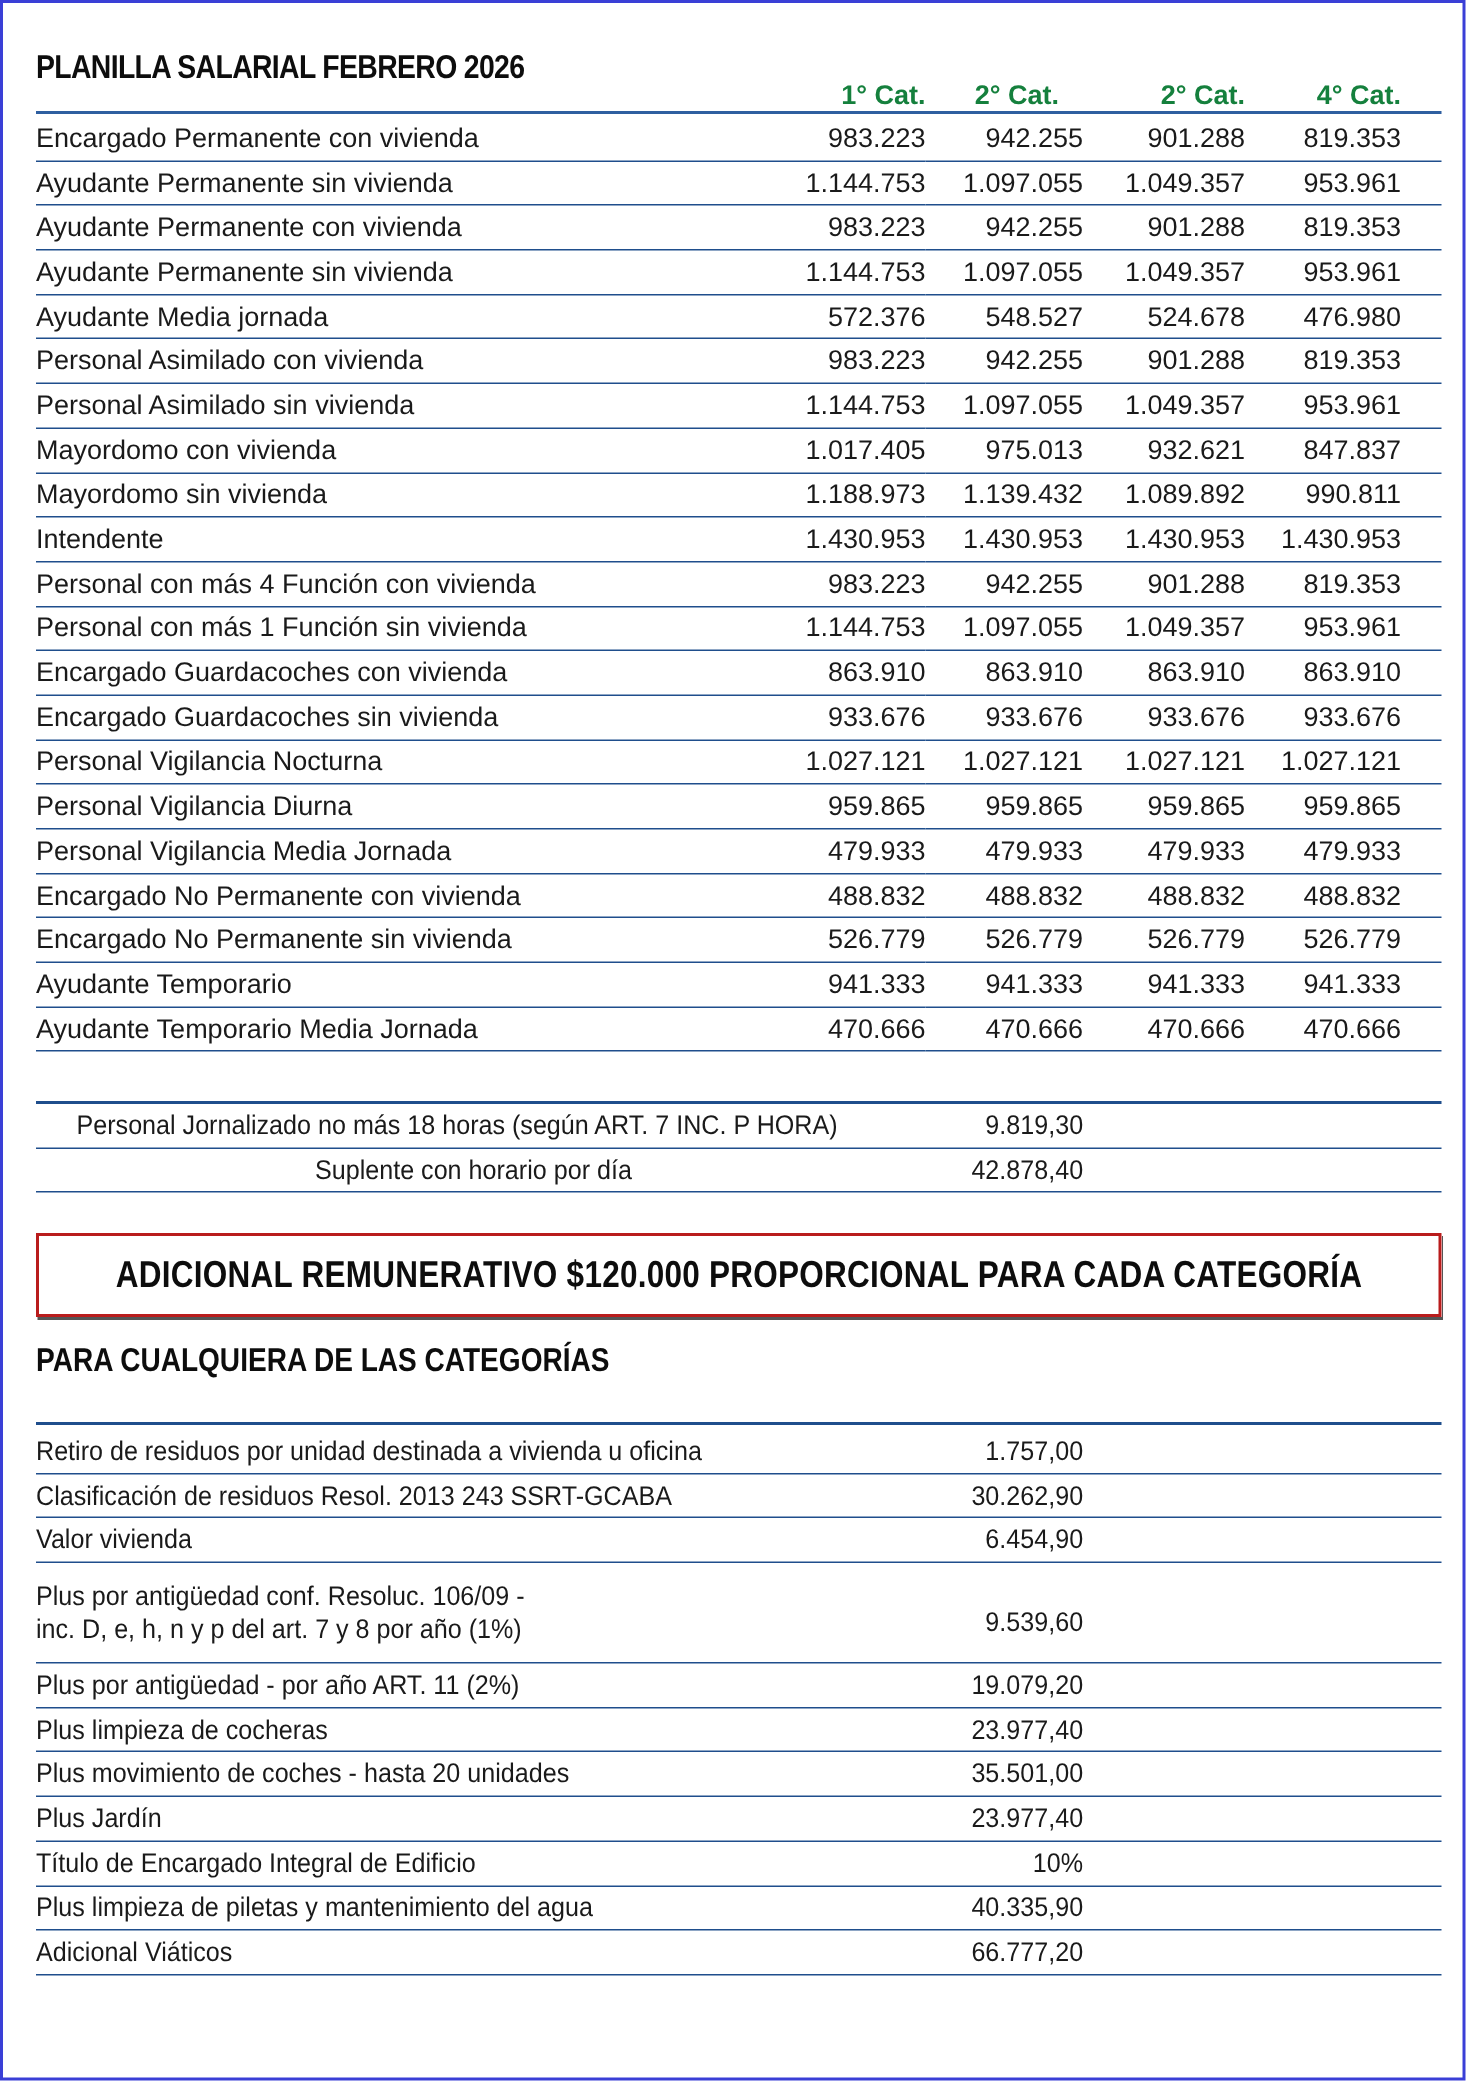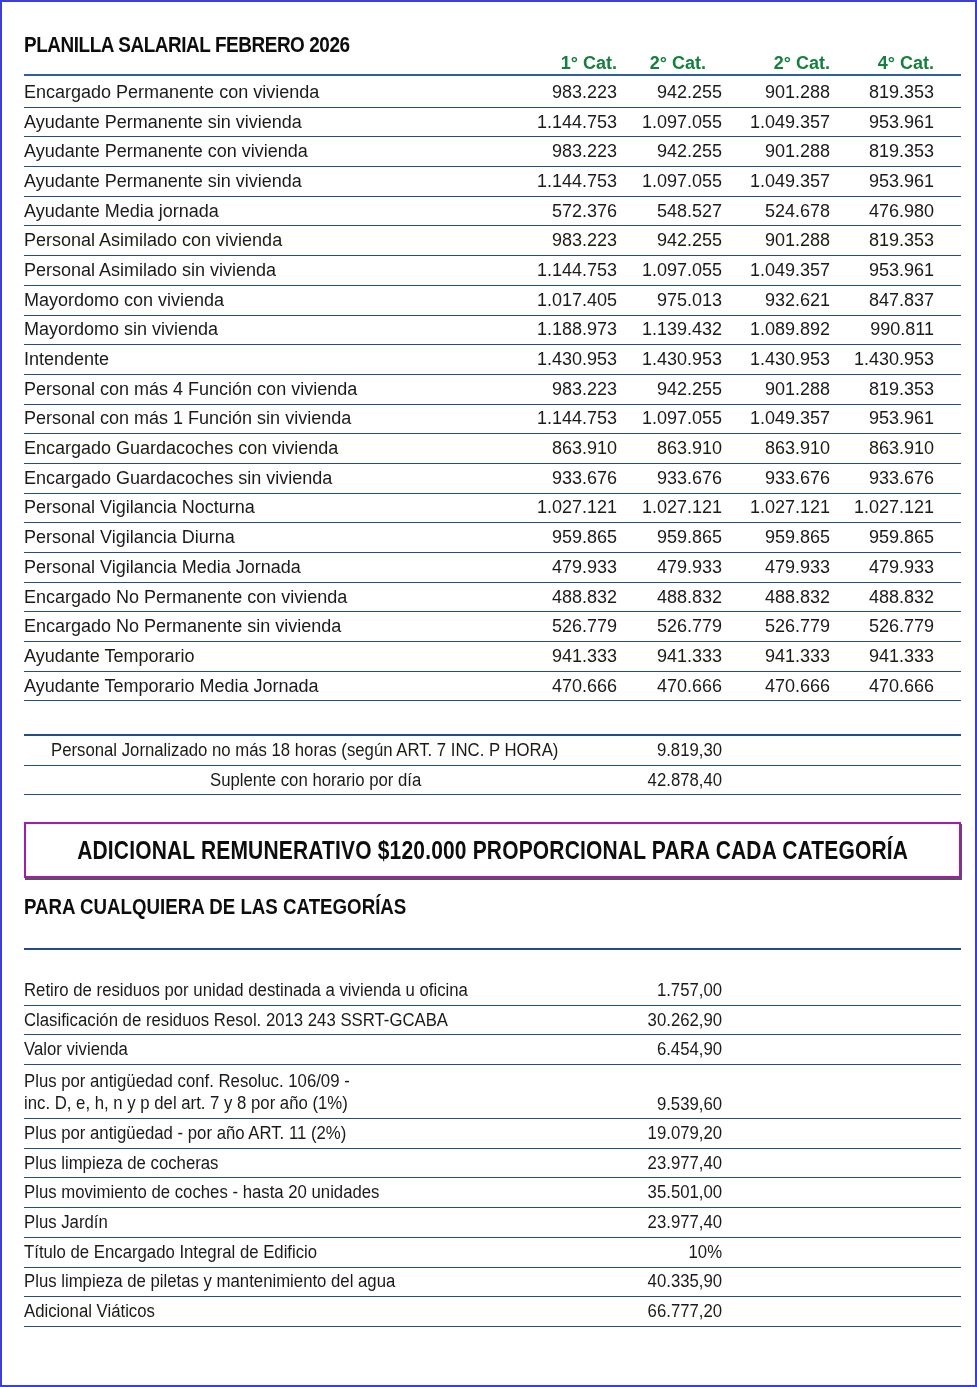"ADICIONAL REMUNERATIVO $120.000" .banner { border: 2px solid #a21caf -> 2px solid #b91c1c }
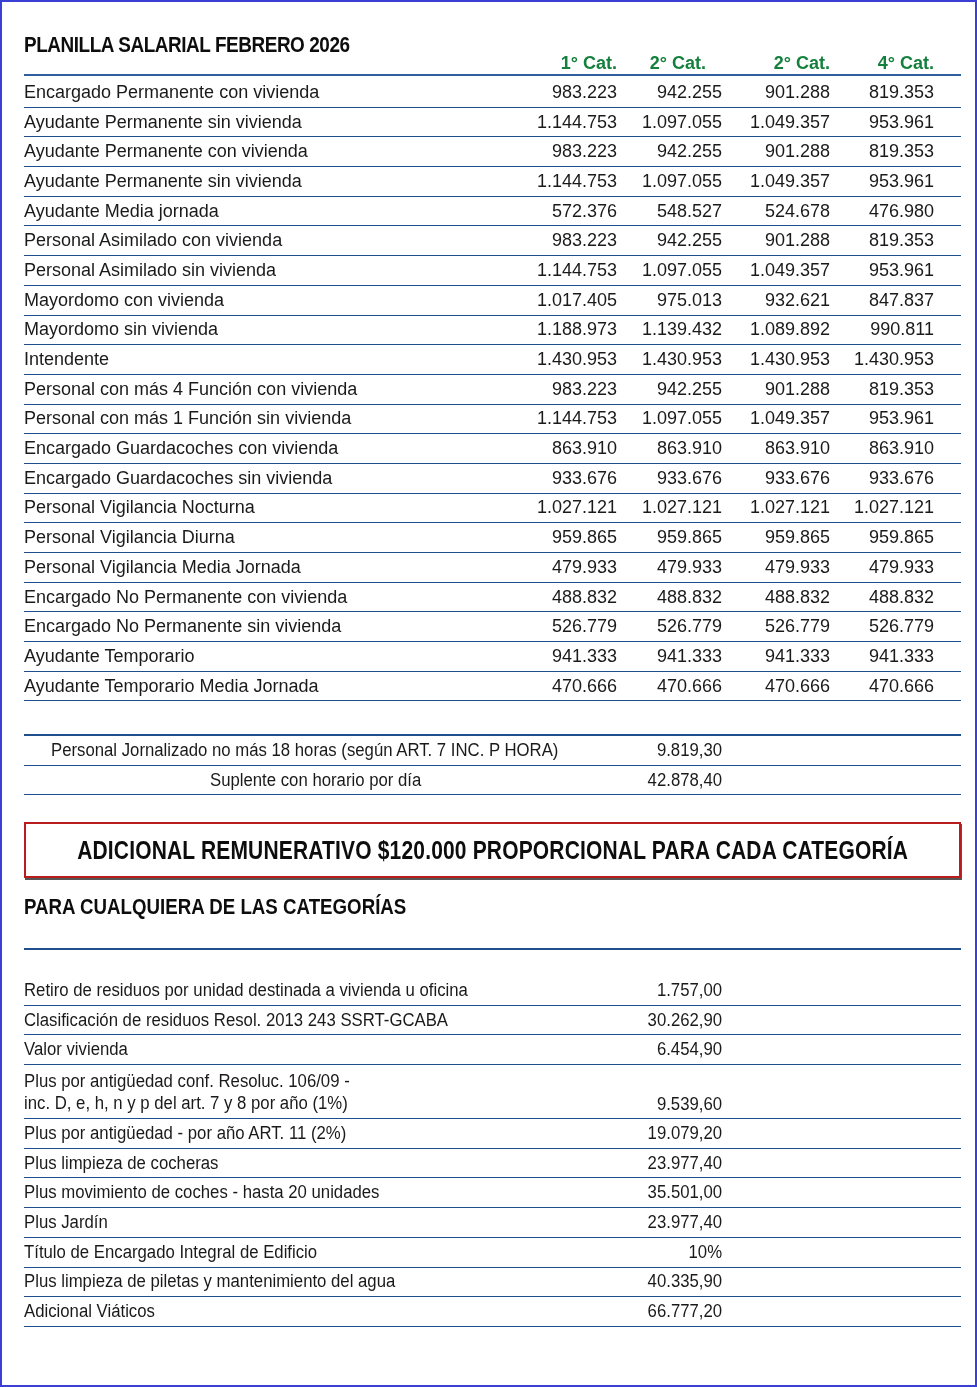"Retiro de residuos por unidad" #plus-table { top: 974px -> 951px }
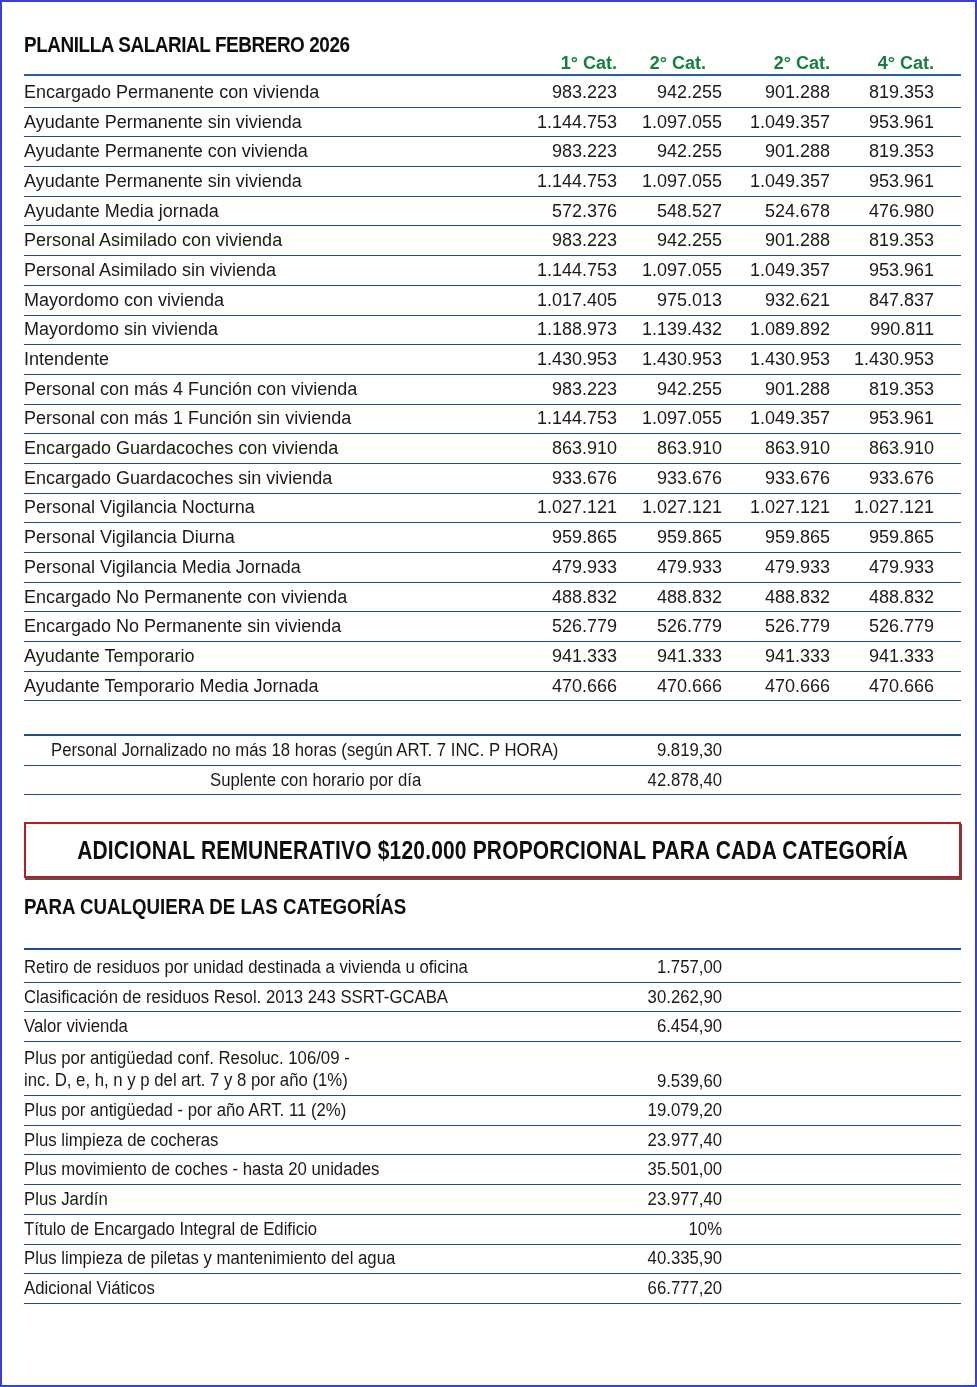"9.539,60" #plus-table td.num.bottom { padding-bottom: 3px -> 16px }
